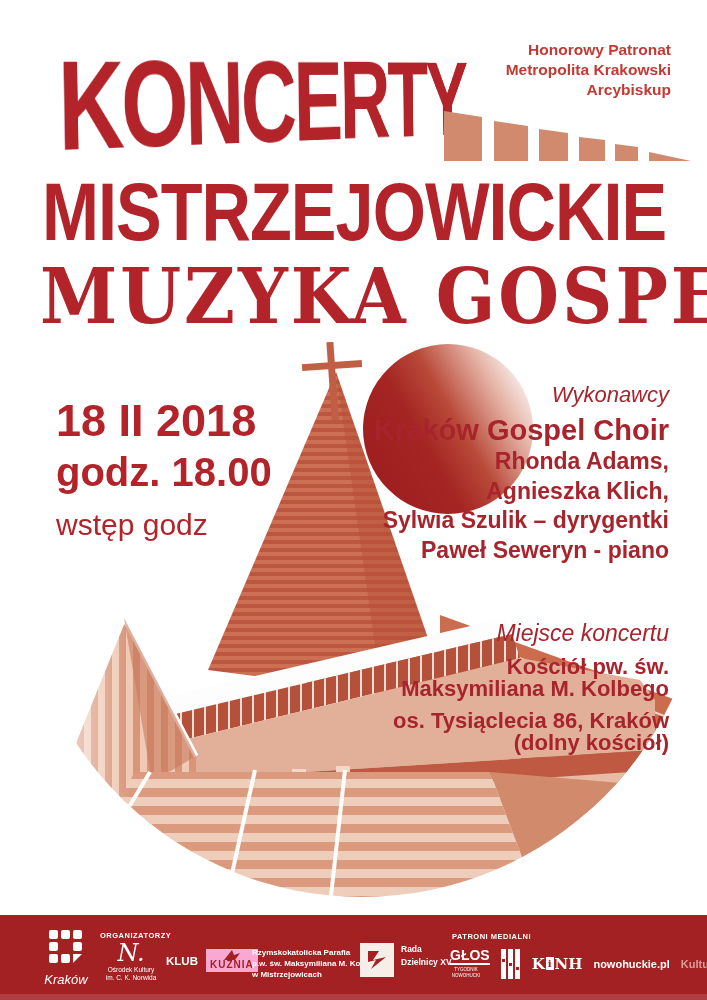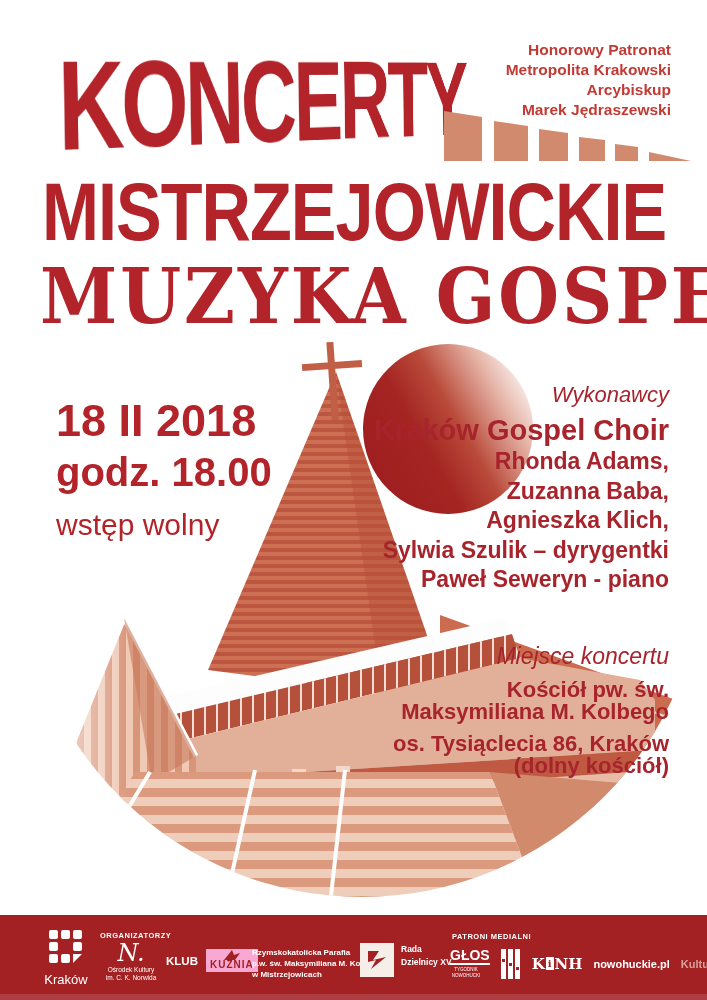"Marek Jędraszewski" div { html: <div>Marek Jędraszewski</div> -> none }
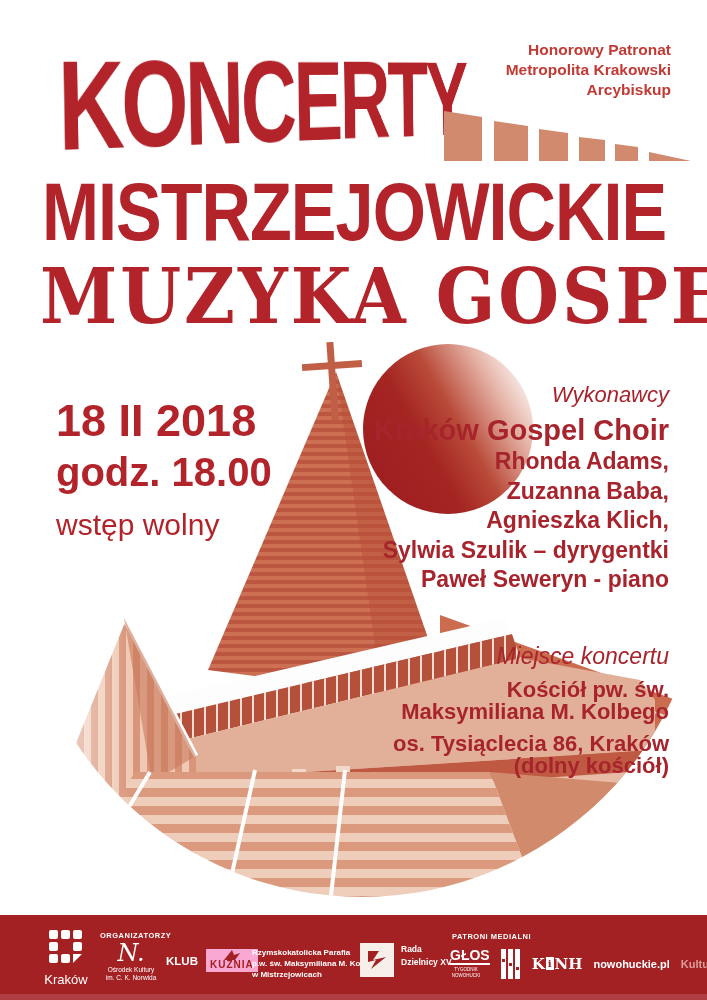"Zuzanna Baba," div.name { html: <div>Zuzanna Baba,</div> -> none }
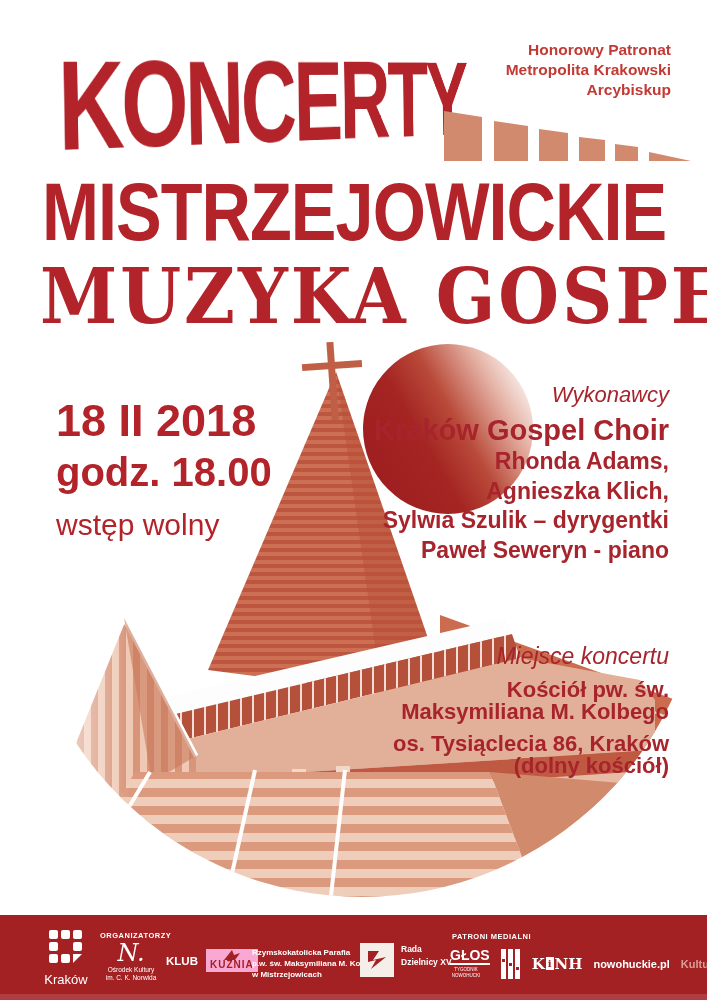"wstęp wolny" div.event-admission { text: wolny -> godz }
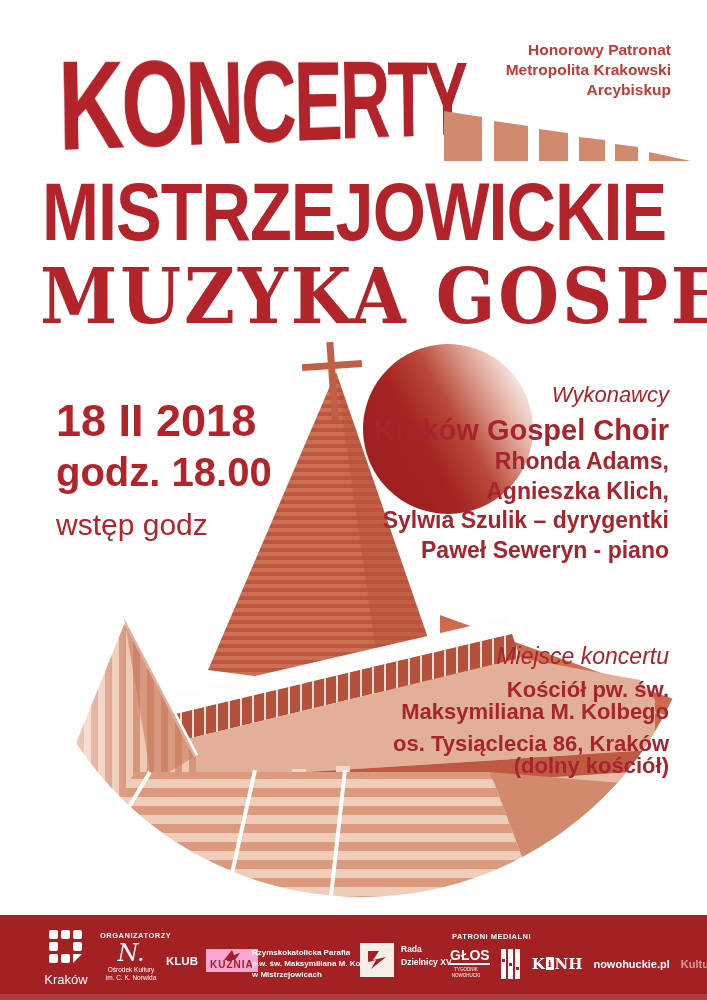"Miejsce koncertu" .venue { top: 643px -> 620px }
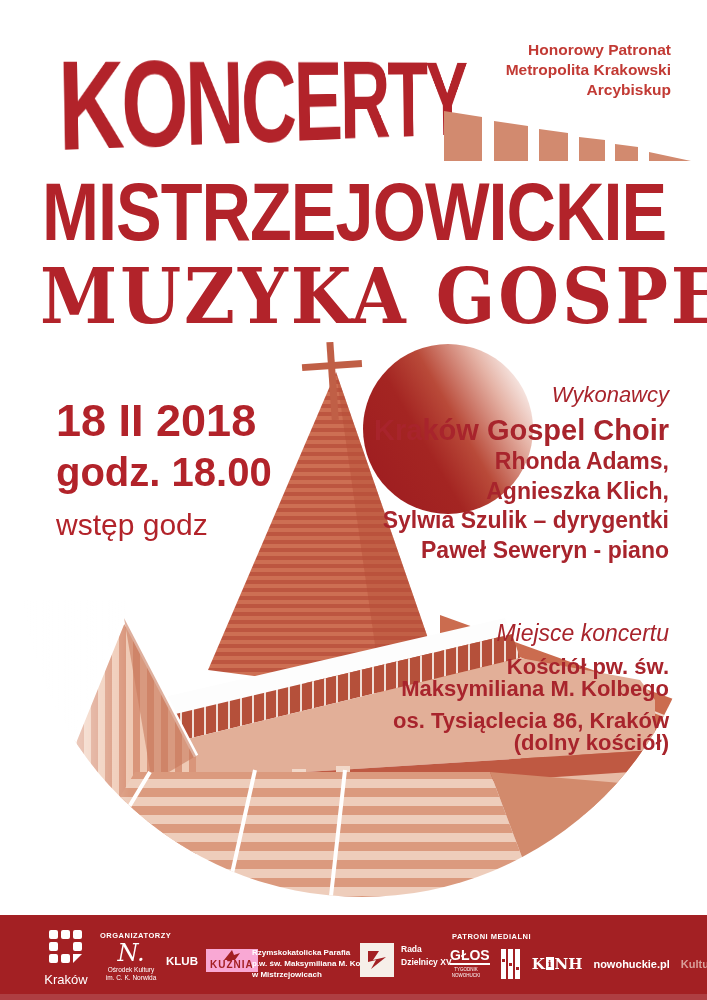"Kraków" .f-krakow .label { font-style: none -> italic }
